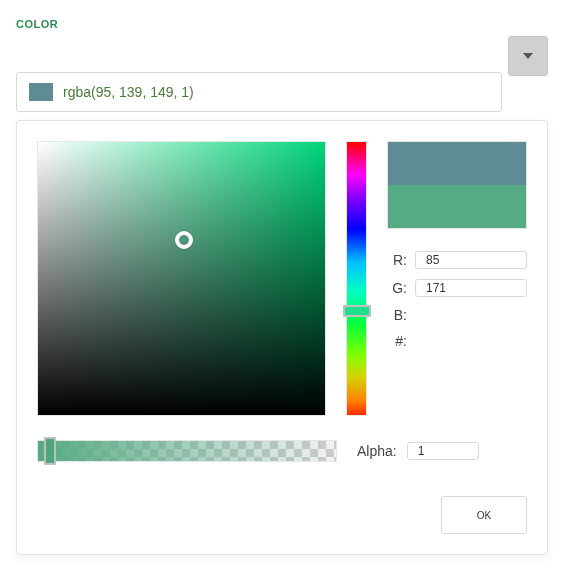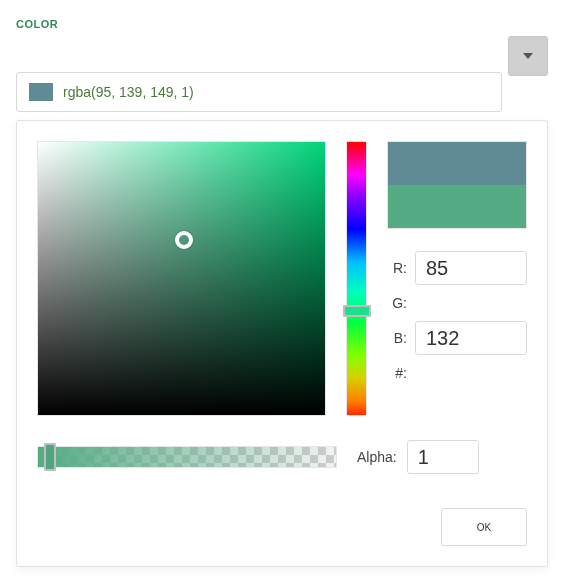"85" .field-row input, .alpha-row input { font-size: 20px -> 12px; height: 34px -> 18px }
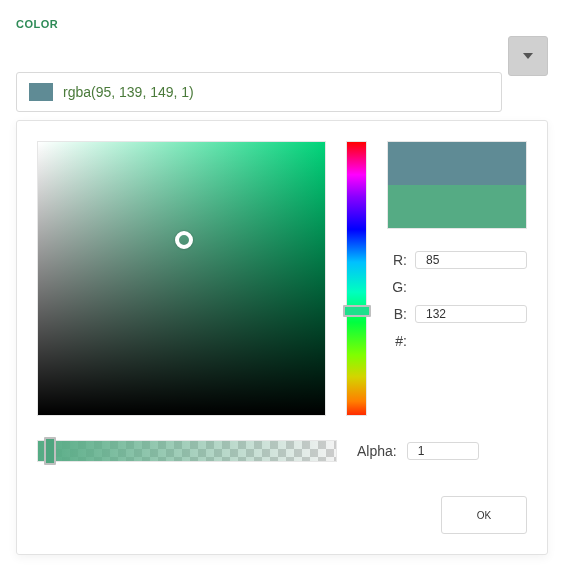"171" input { html: none -> <input> }
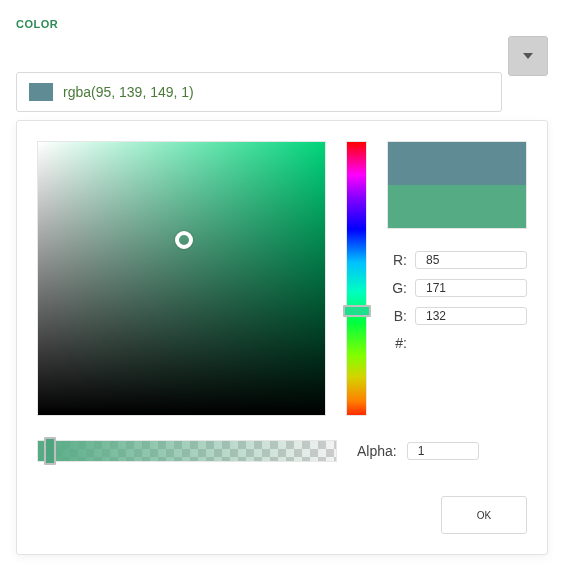"132" input { html: <input> -> none }
